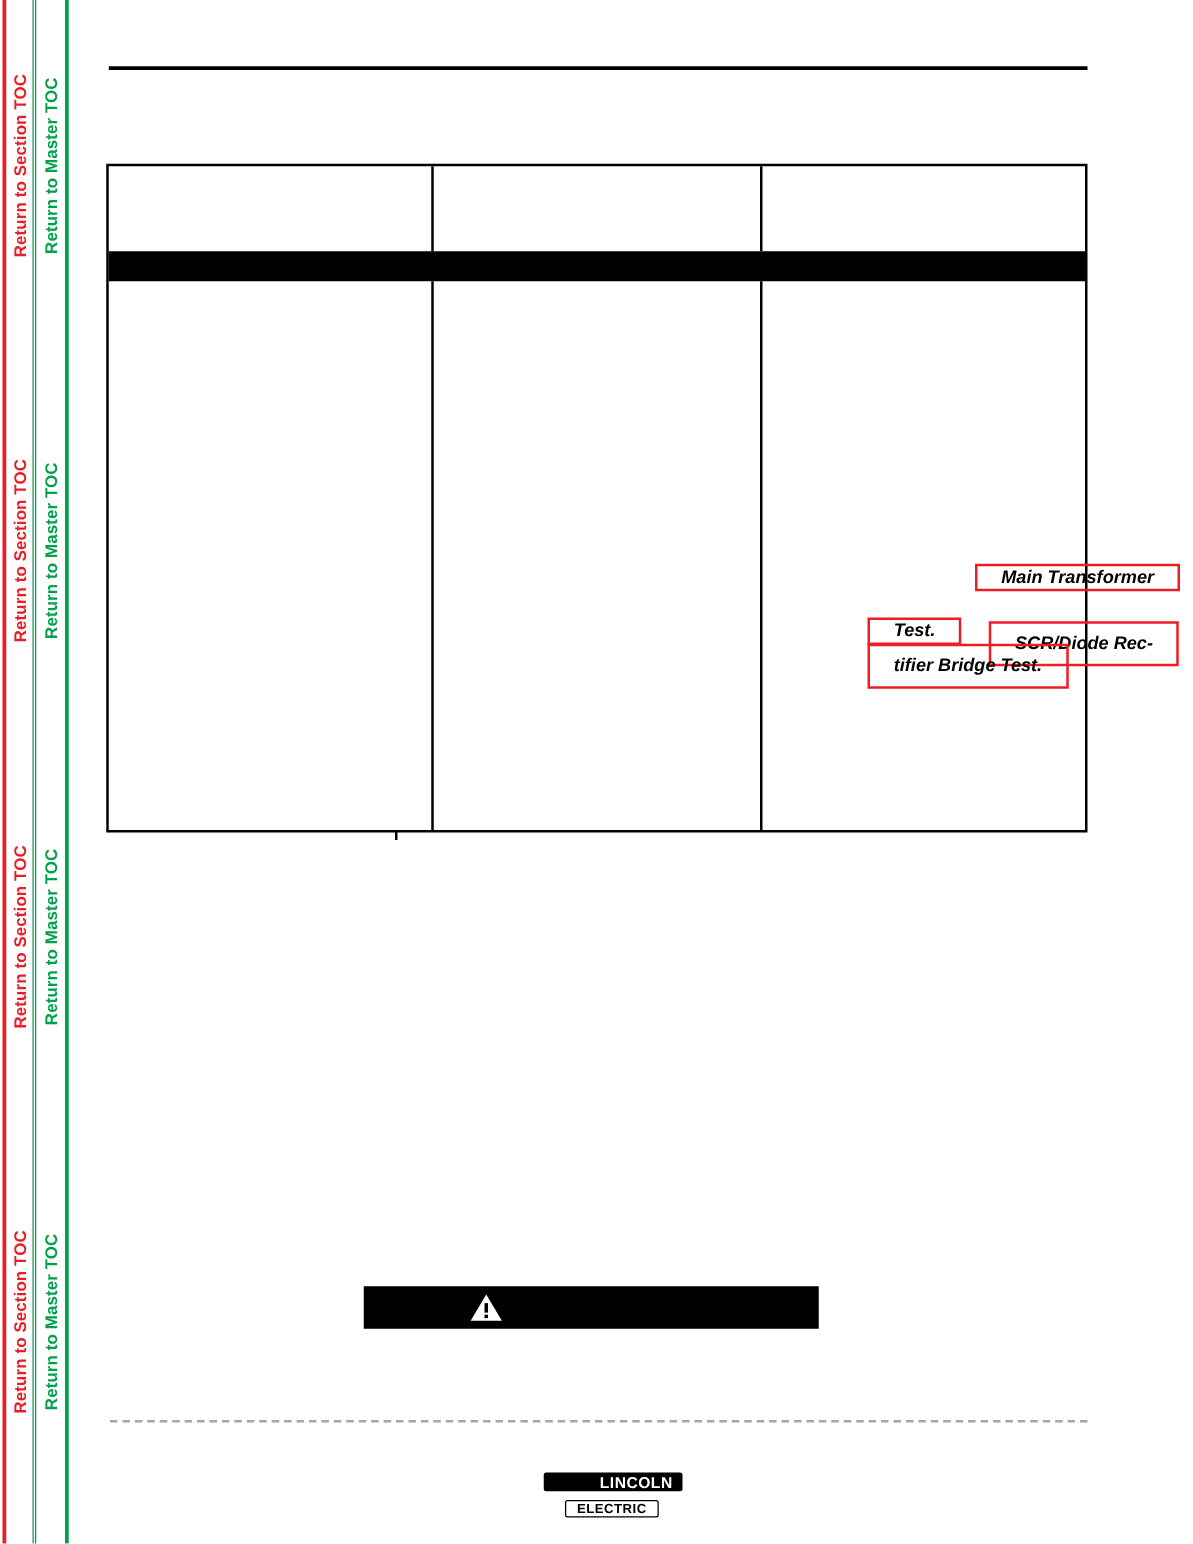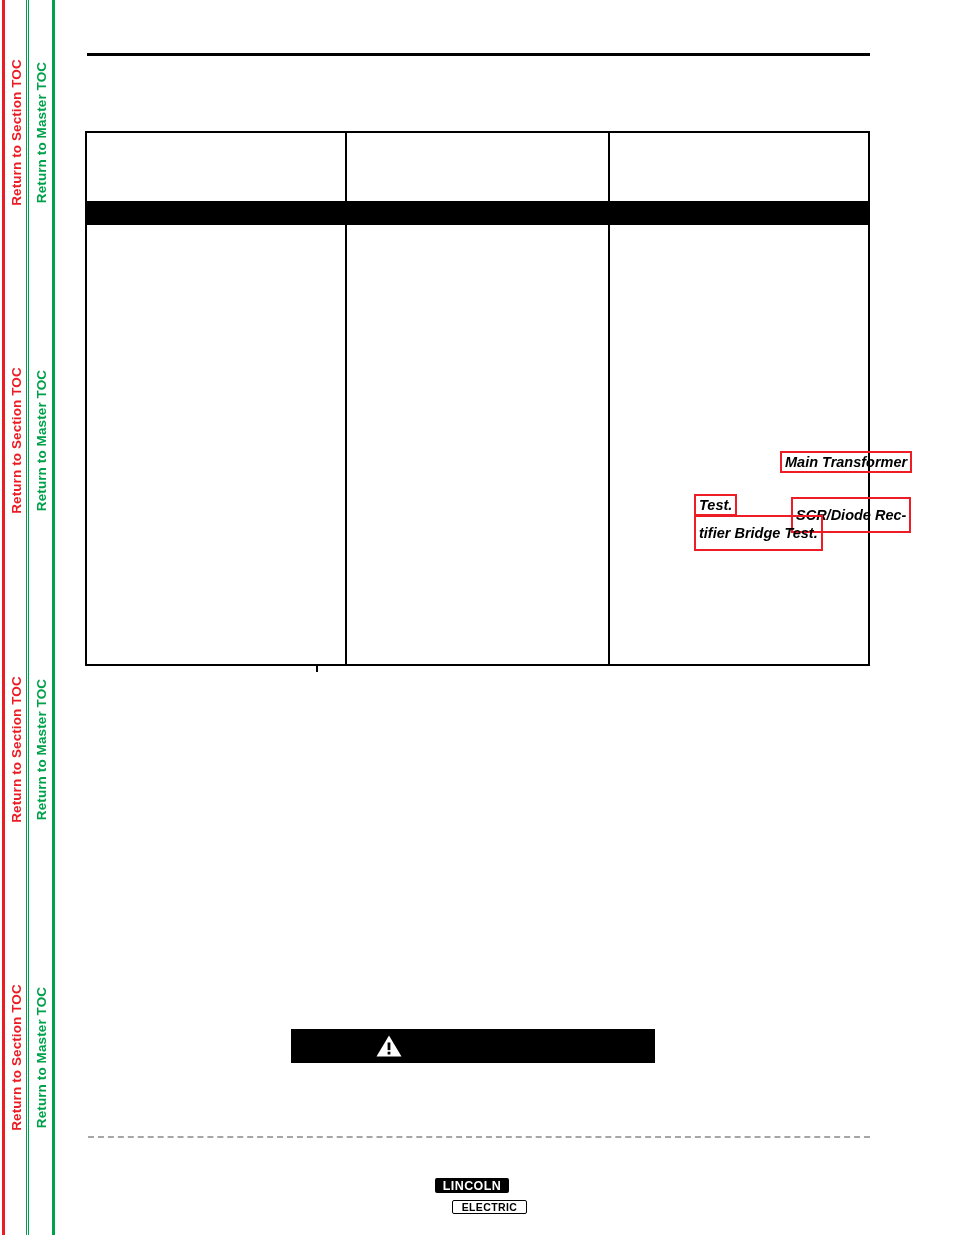"Main Transformer" .link-box { padding: 0 3px -> 0 19px }
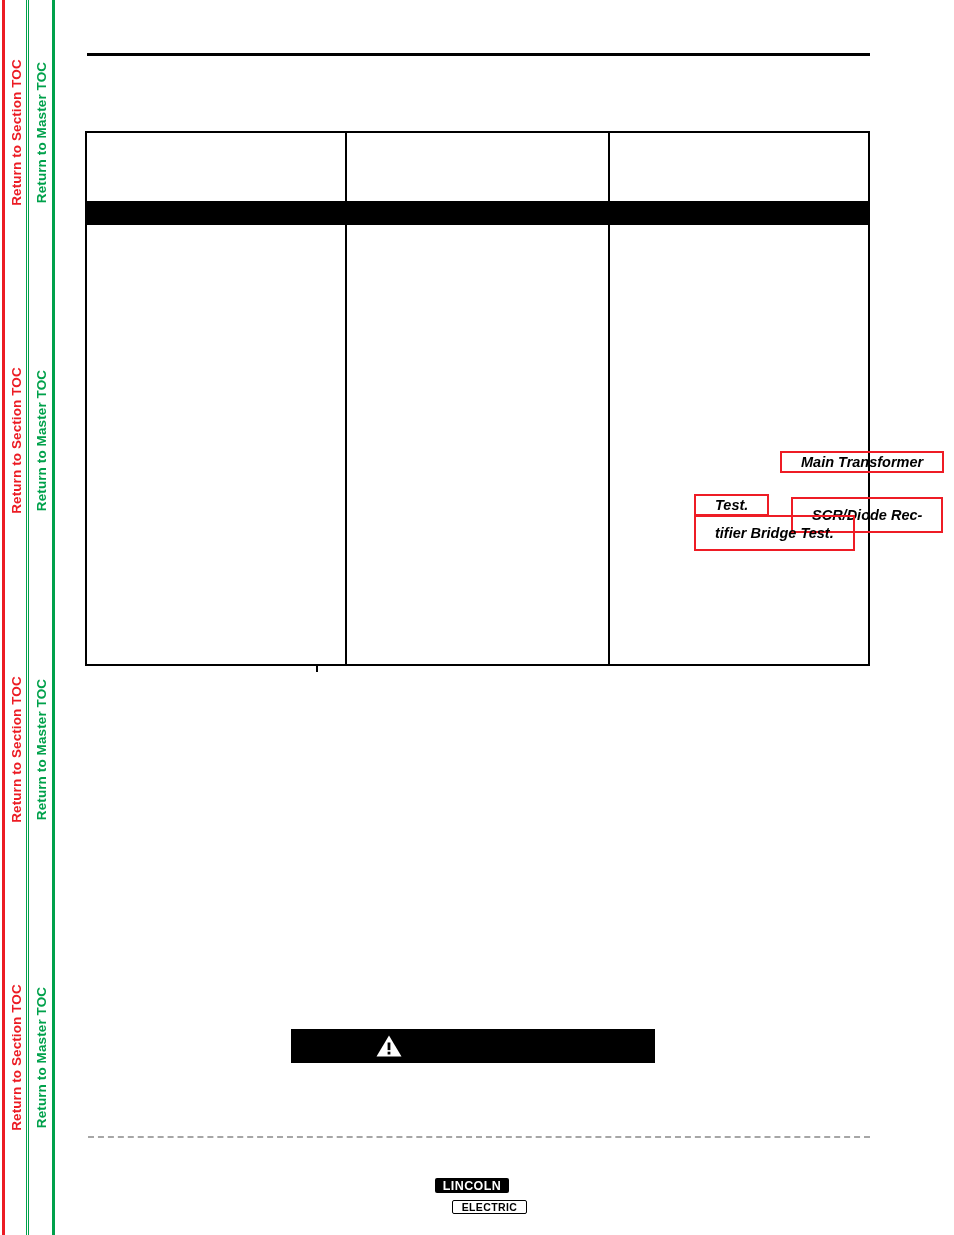"LINCOLN" #logo-lincoln { padding-left: none -> 37px }
